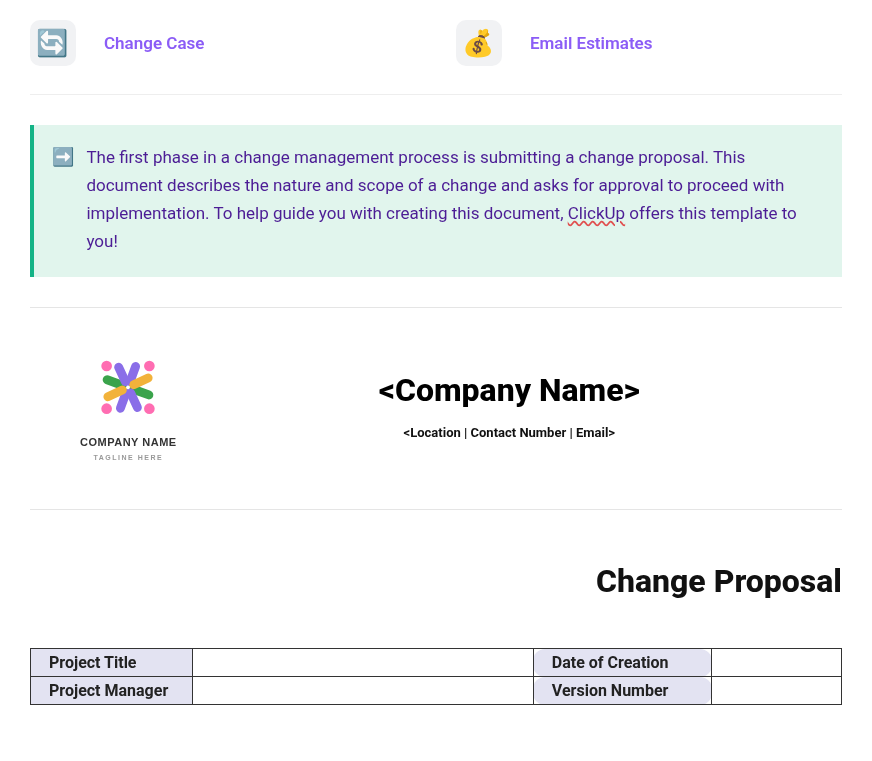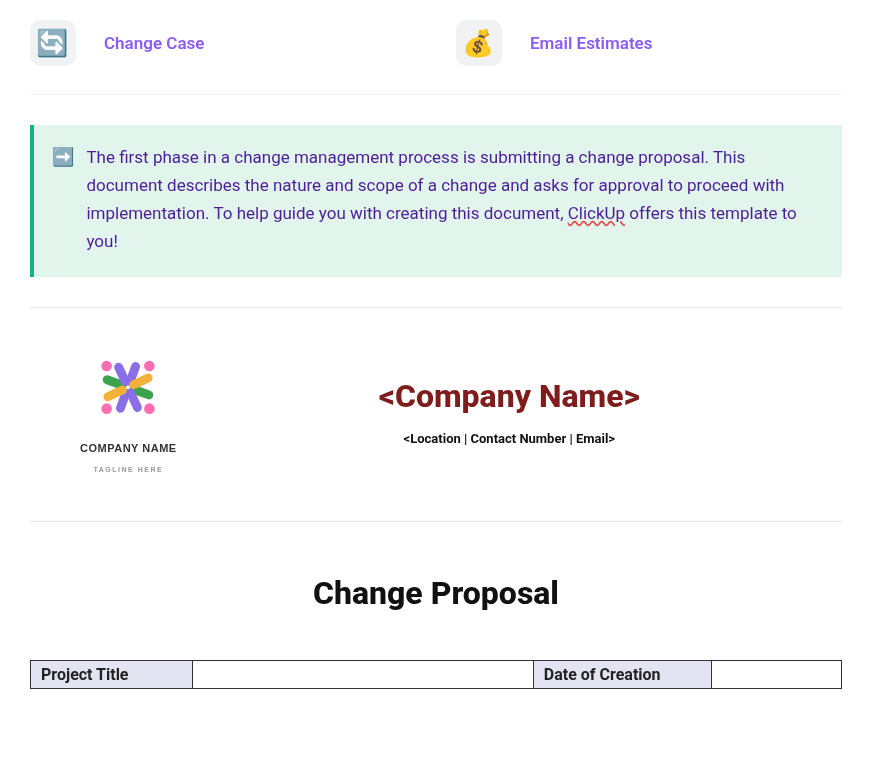"<Company Name>" .company-name { color: #7f1d1d -> #000000 }
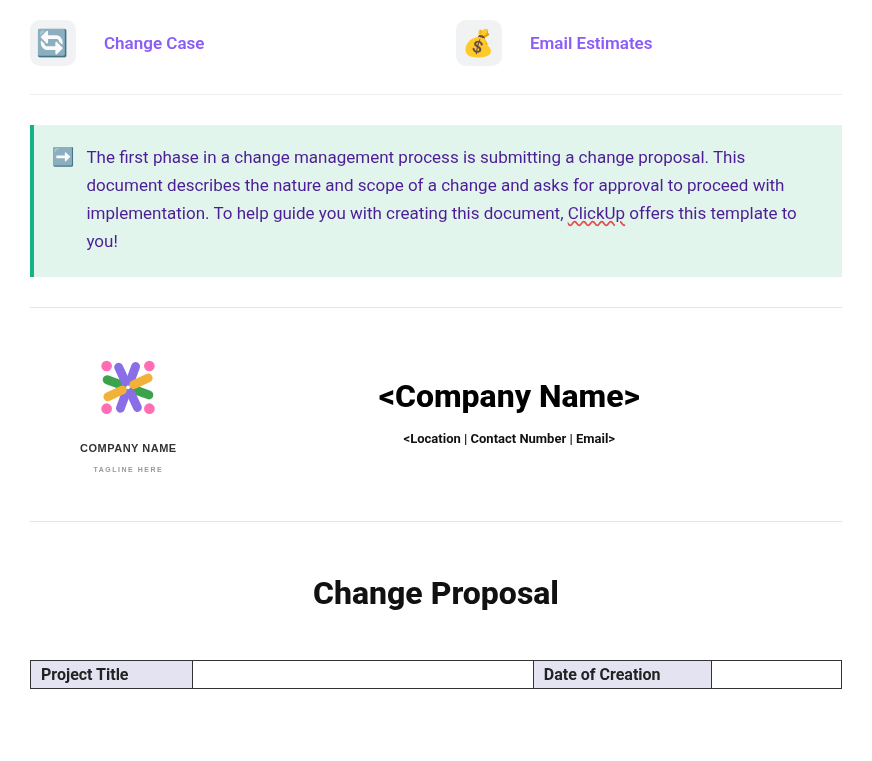"COMPANY NAME" .logo-block { gap: 12px -> 6px }
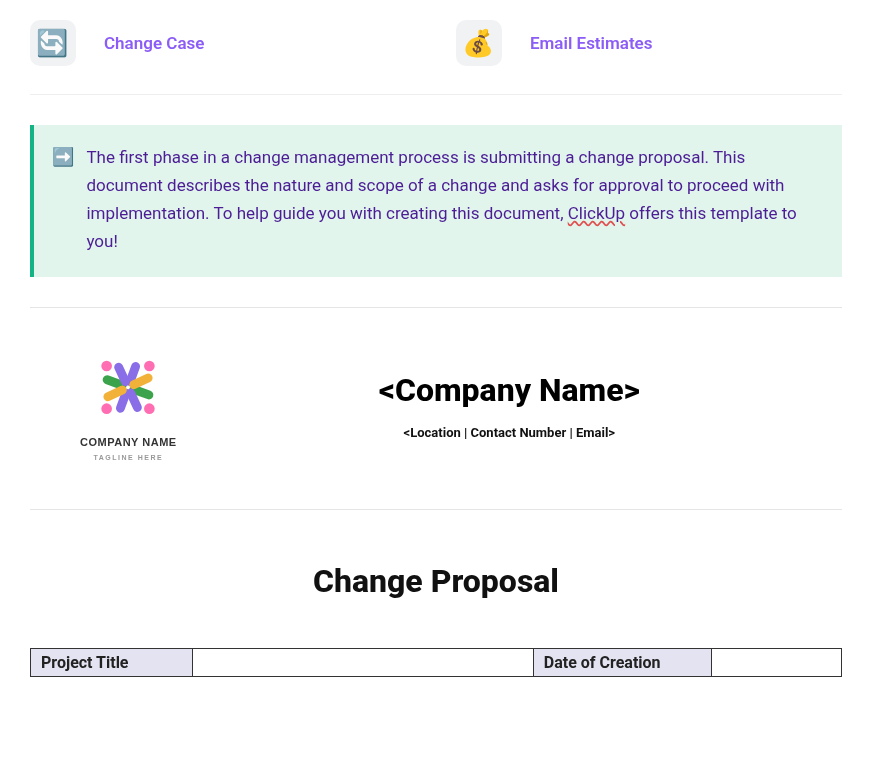"Change Proposal" .title { text-align: center -> right }
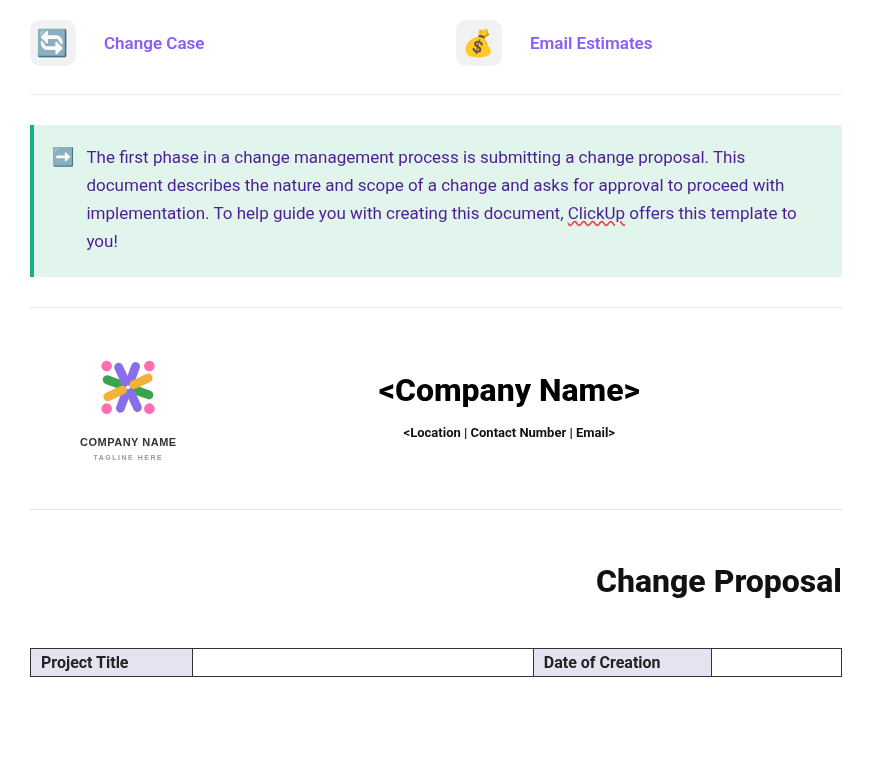"Project Title" table.meta td { padding: 4px 10px -> 4px 18px }
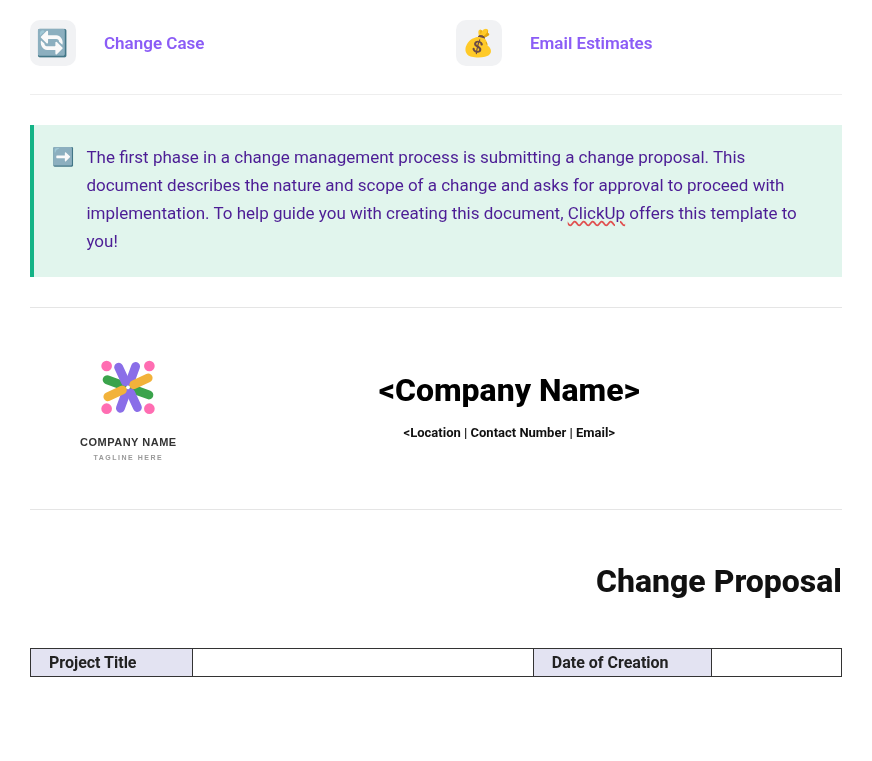"Date of Creation" table.meta td.label2 { border-radius: none -> 12px }
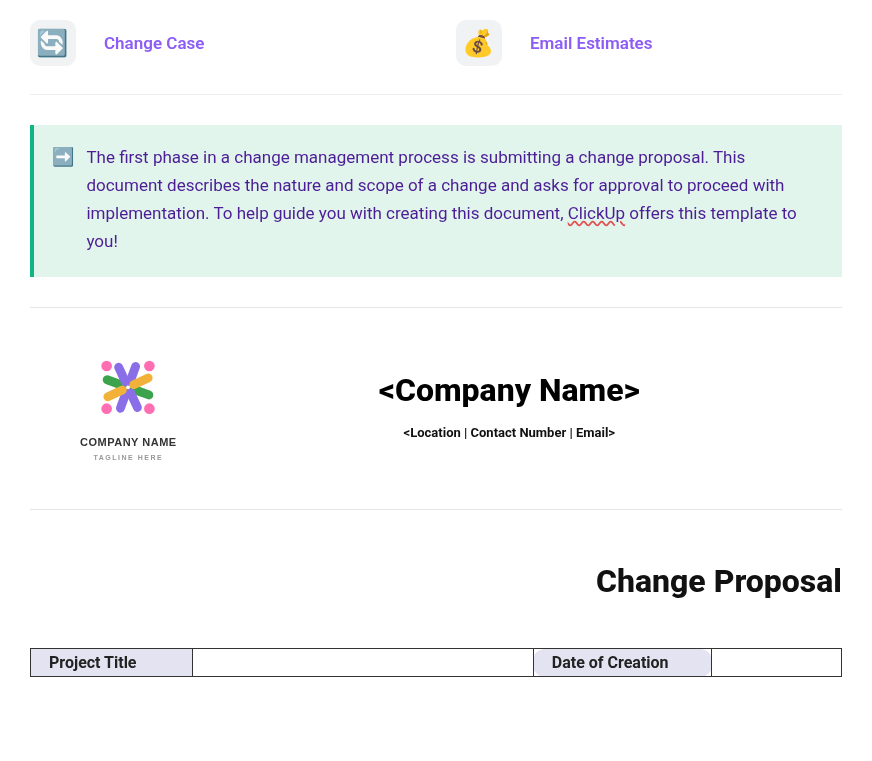"Project Manager" tr { html: none -> <tr> <td>Project Manager</td> <td></td> <td>Version Number</td> <td></td> </tr> }
